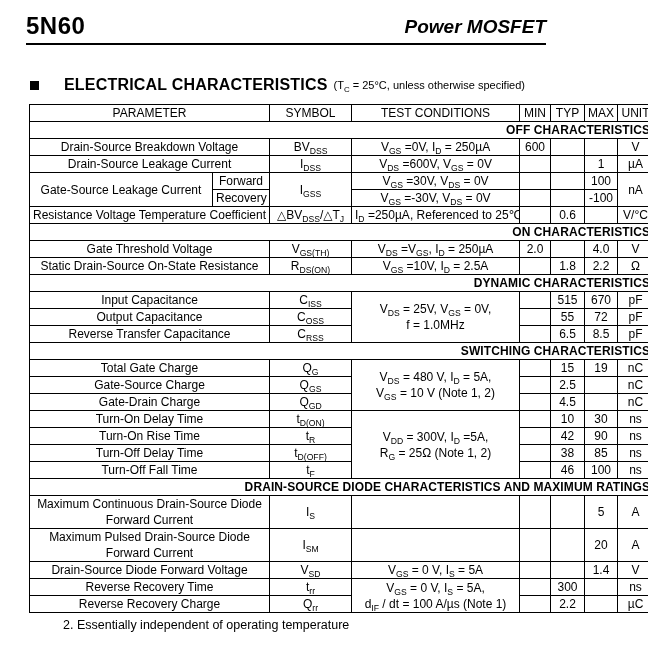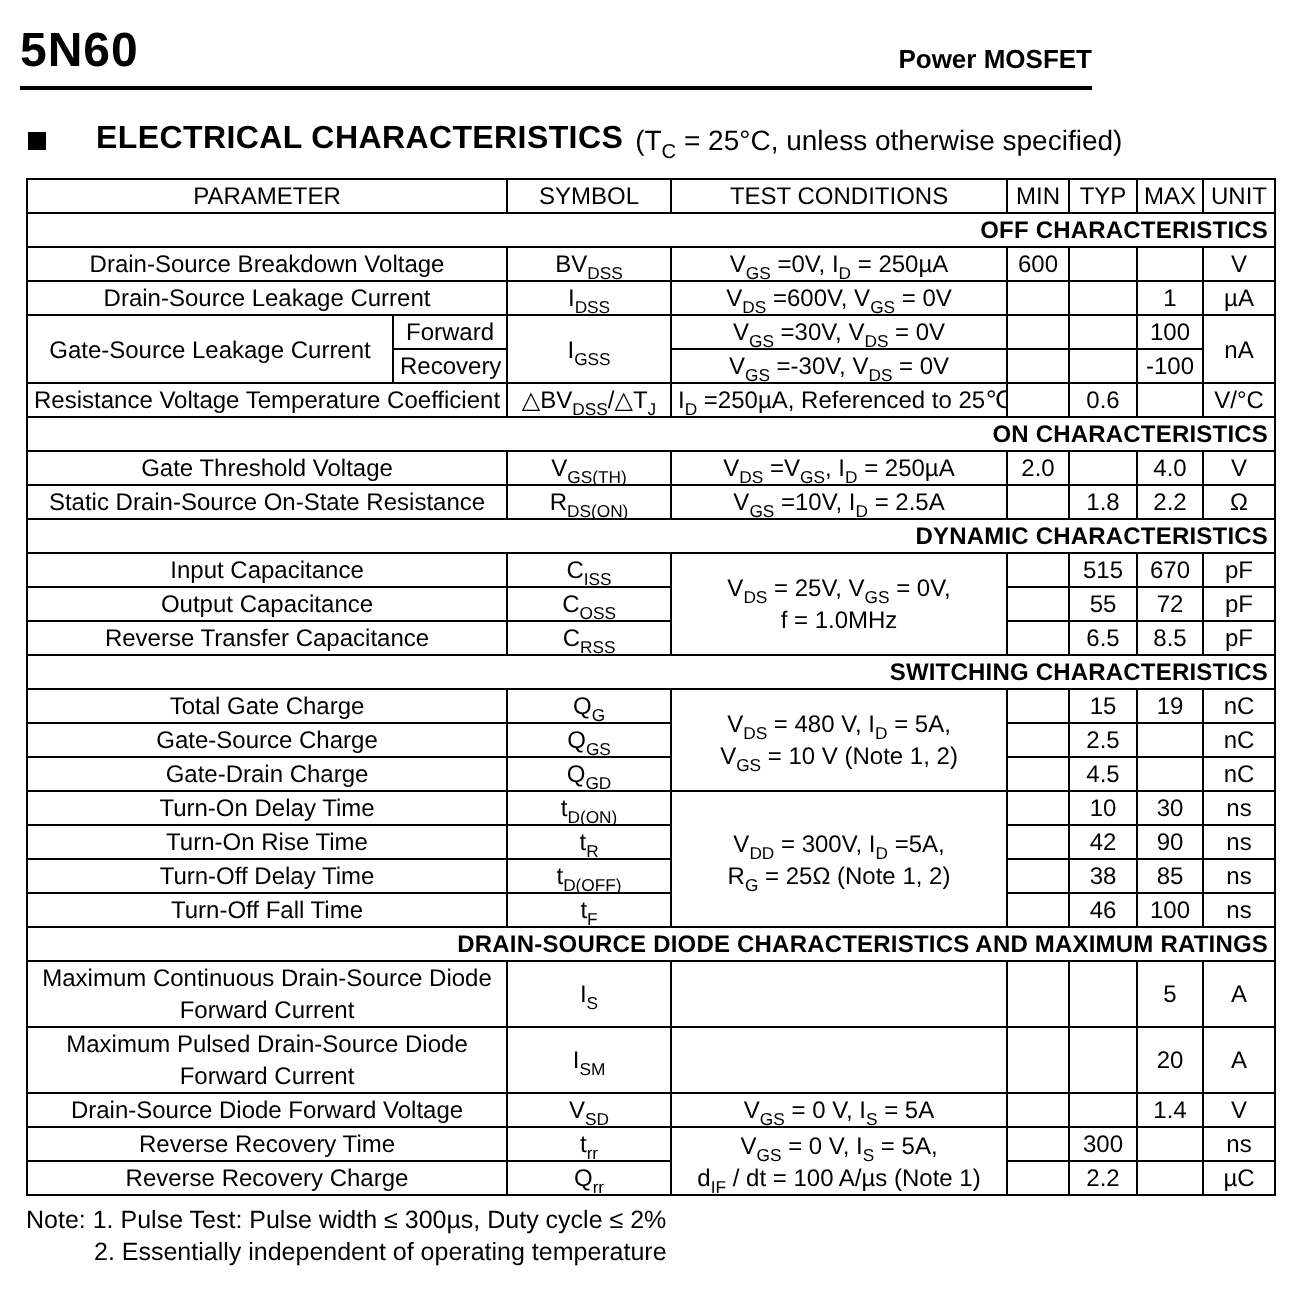"5N60" .page { padding: 14px 10px 0 10px -> 14px 10px 0 26px }
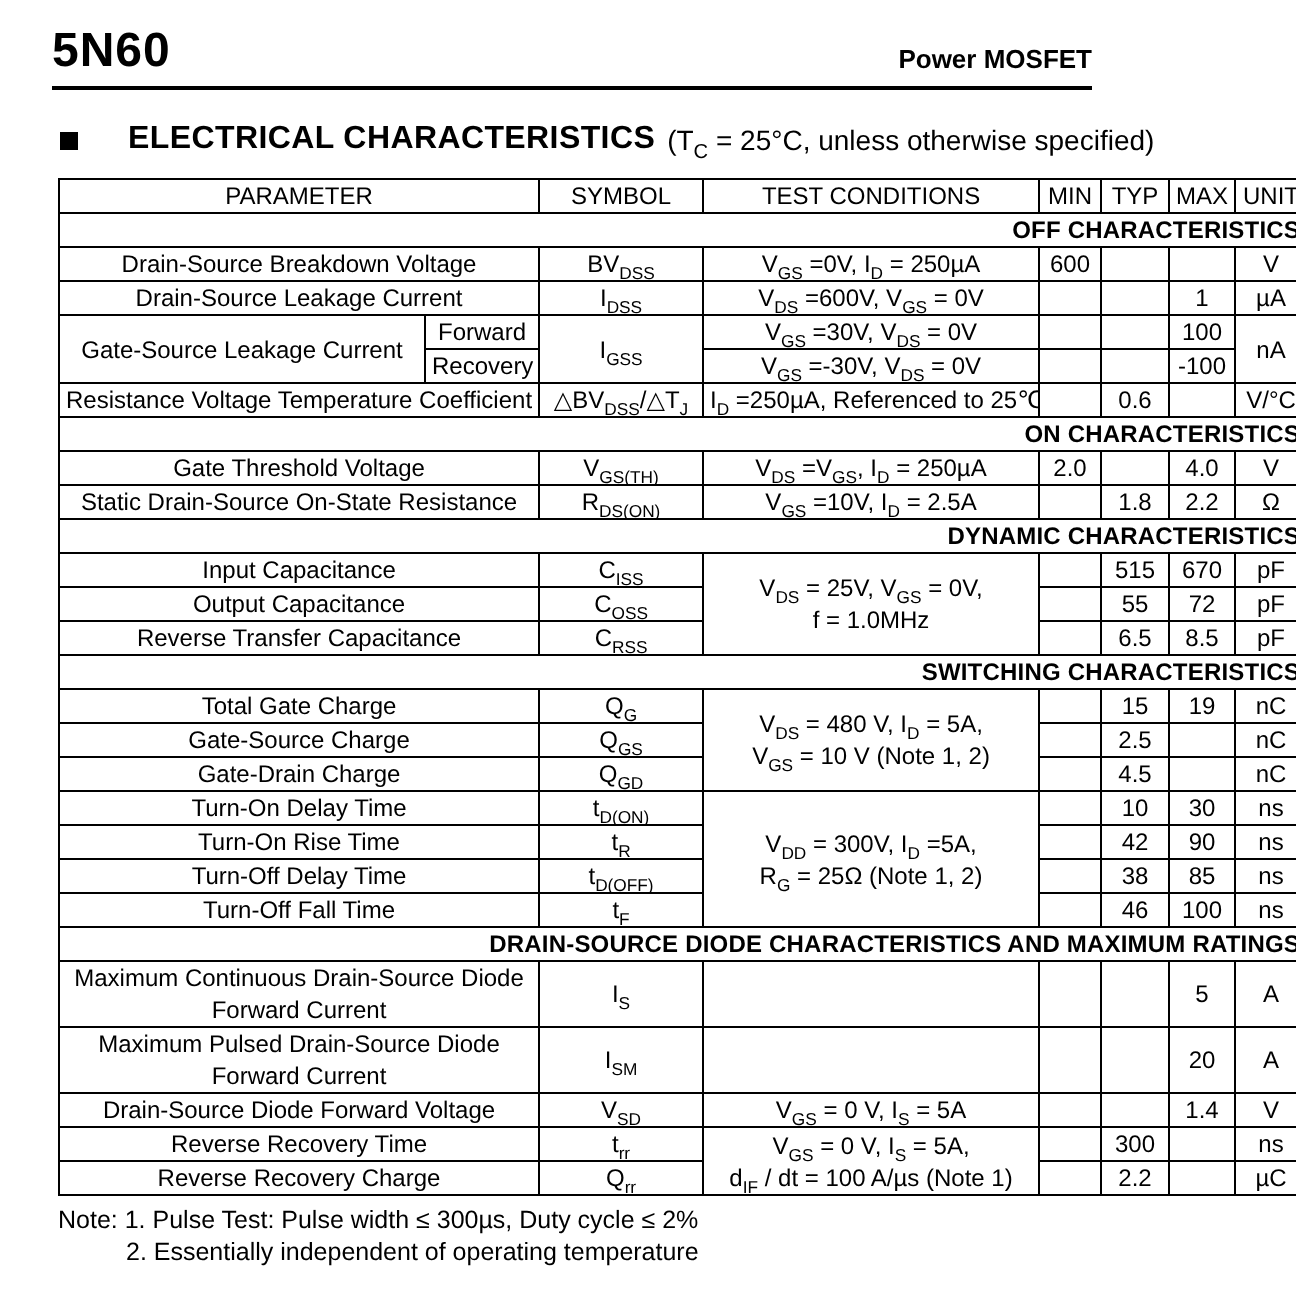"Power MOSFET" .doctype { font-size: 13px -> 19px; font-style: none -> italic }
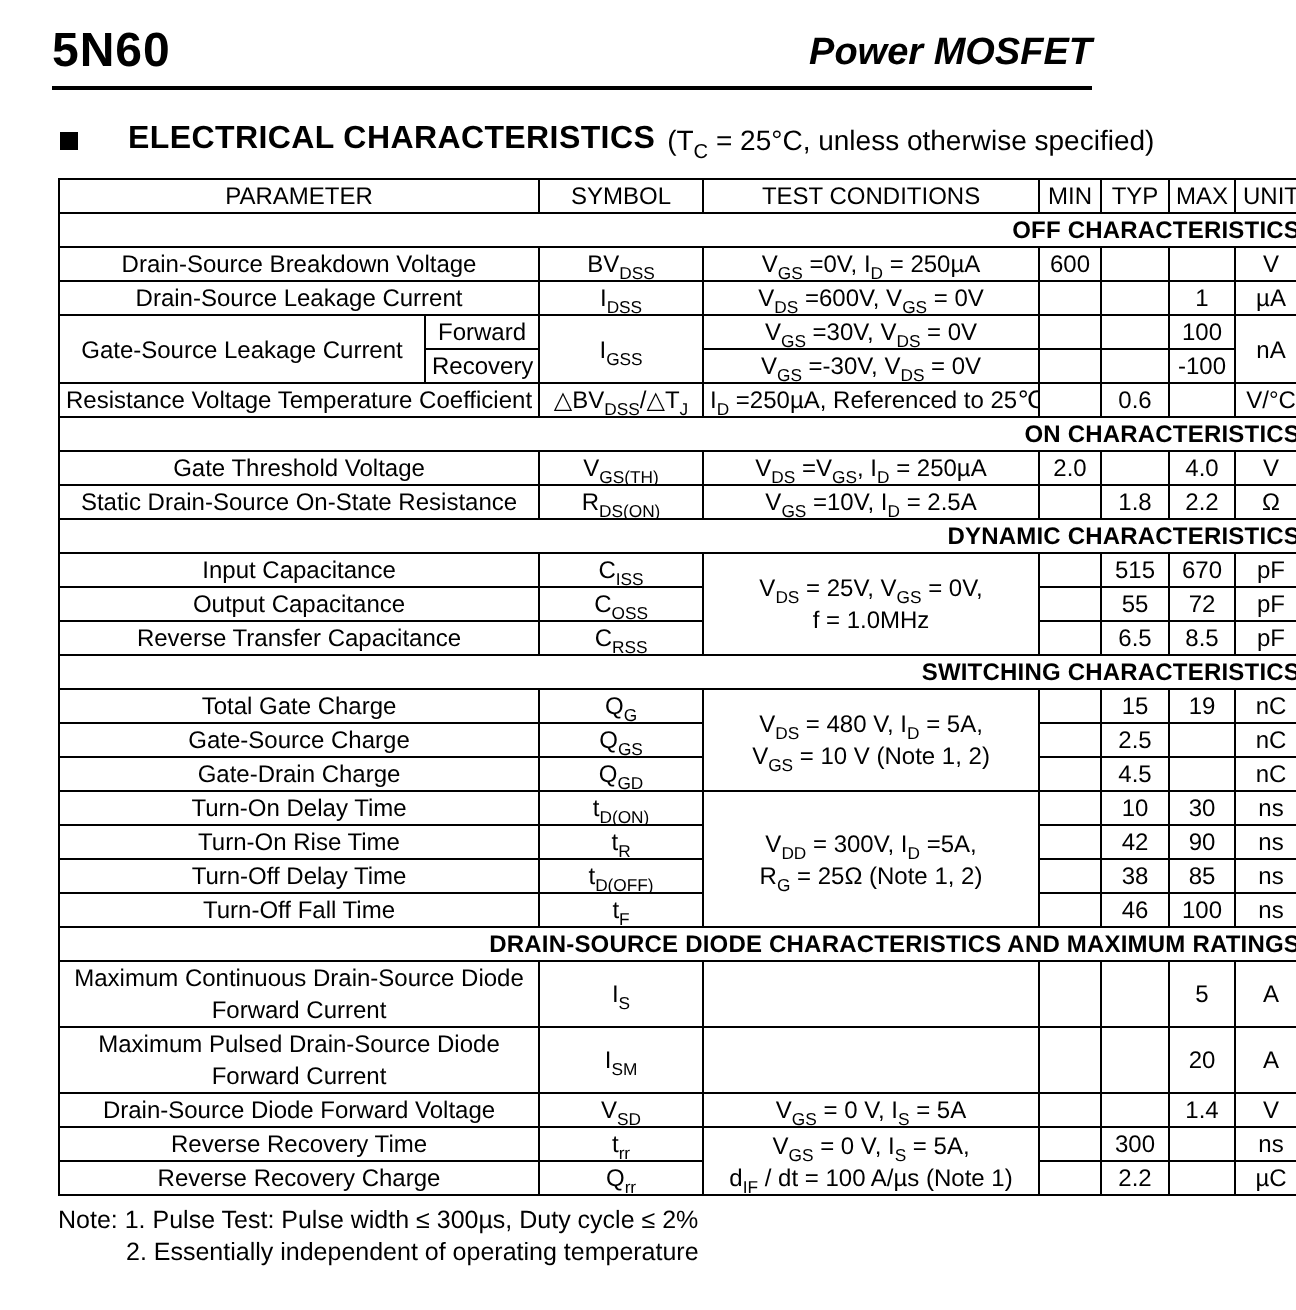"ELECTRICAL CHARACTERISTICS" .sec-head { margin: 16px 0 10px 4px -> 31px 0 10px 4px }
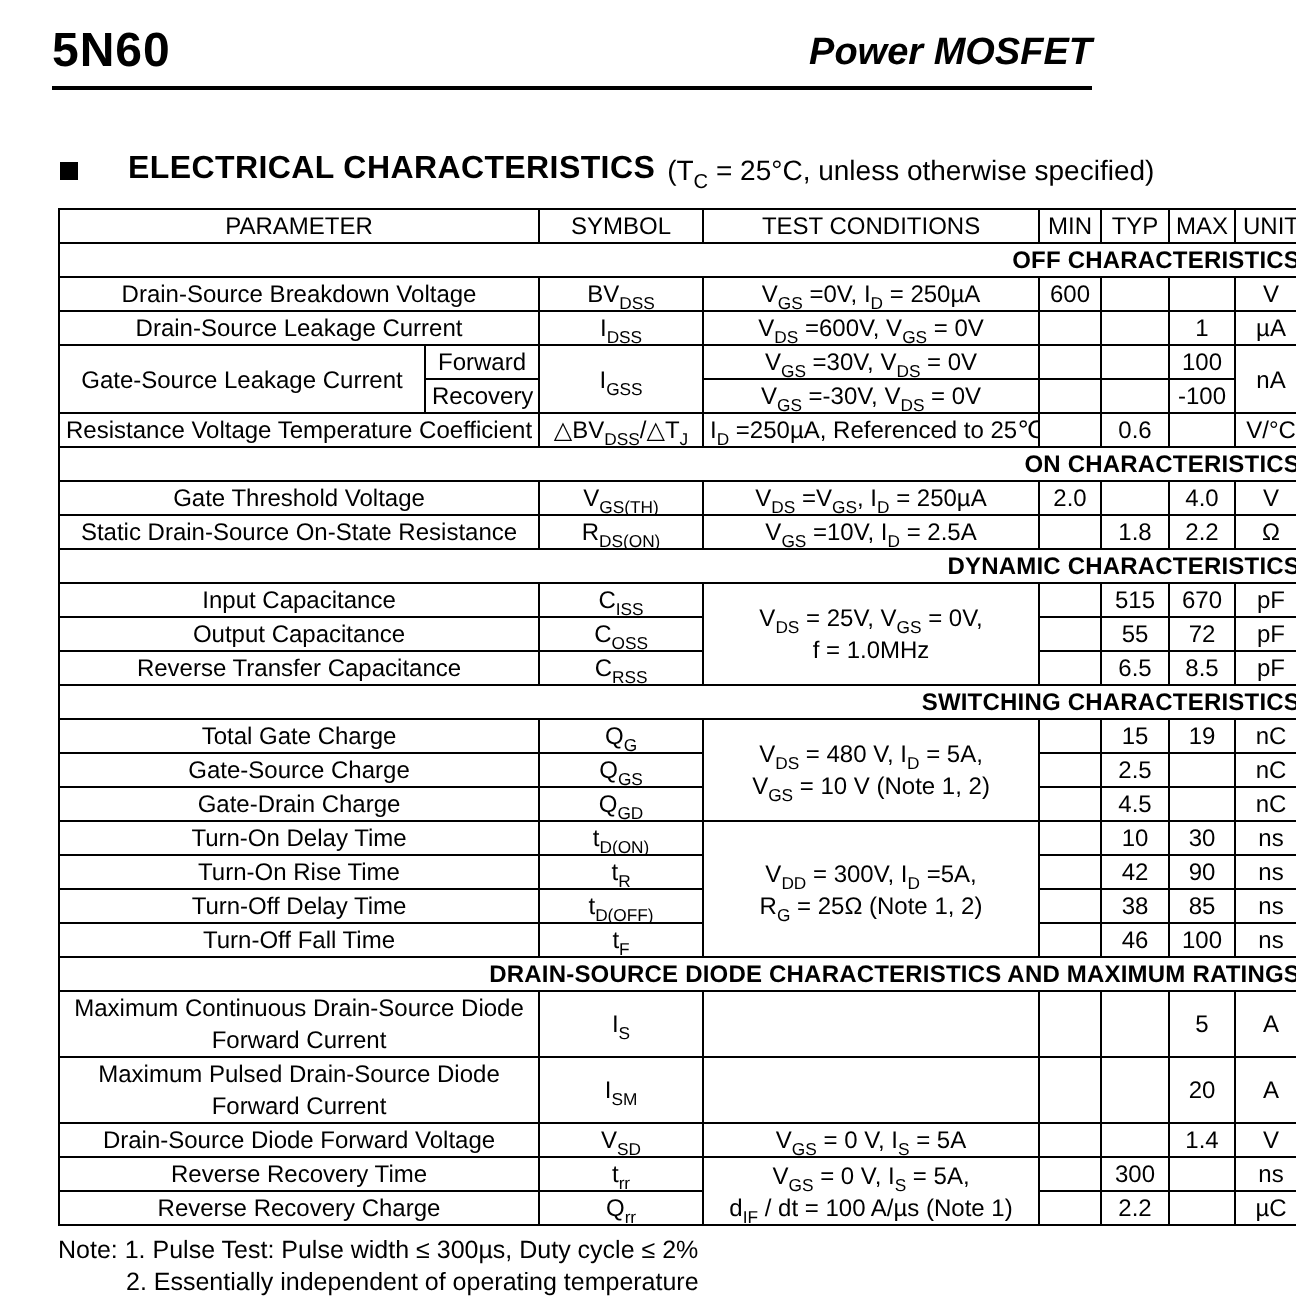"(TC = 25°C, unless otherwise" .sec-sub { font-size: 14px -> 11px }
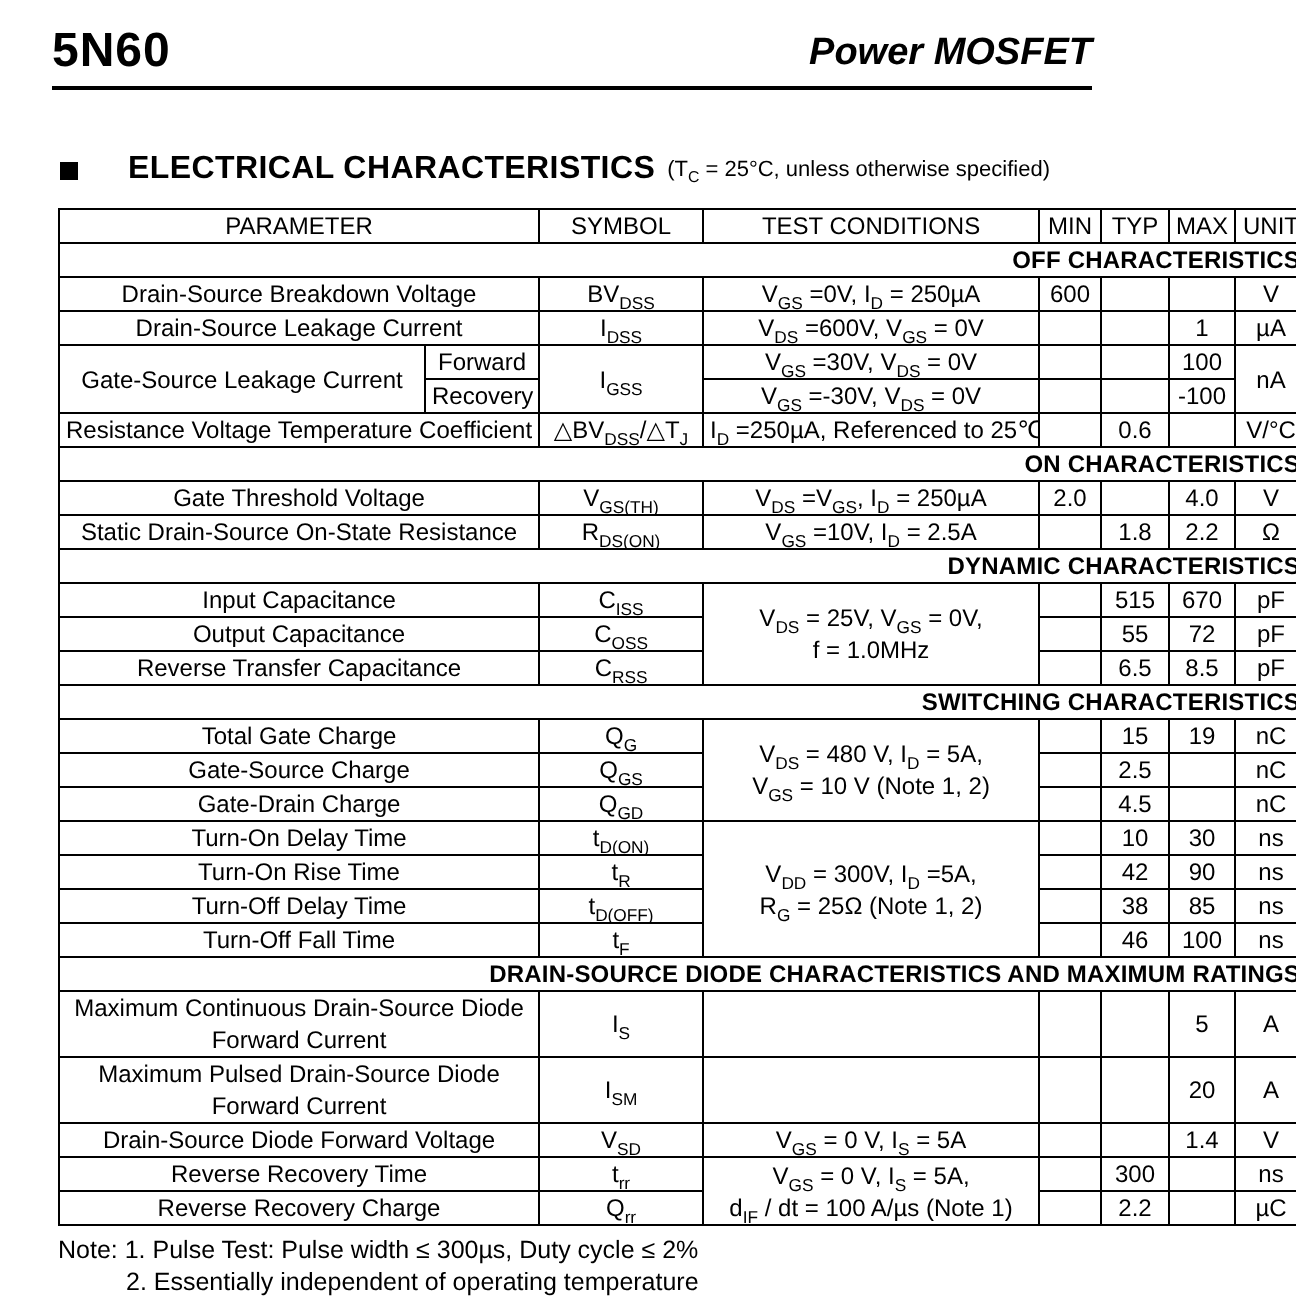"Note: 1. Pulse Test: Pulse" div { html: <div>Note: 1. Pulse Test: Pulse width ≤ 300µs, Duty cycle ≤ 2%</div> -> none }
